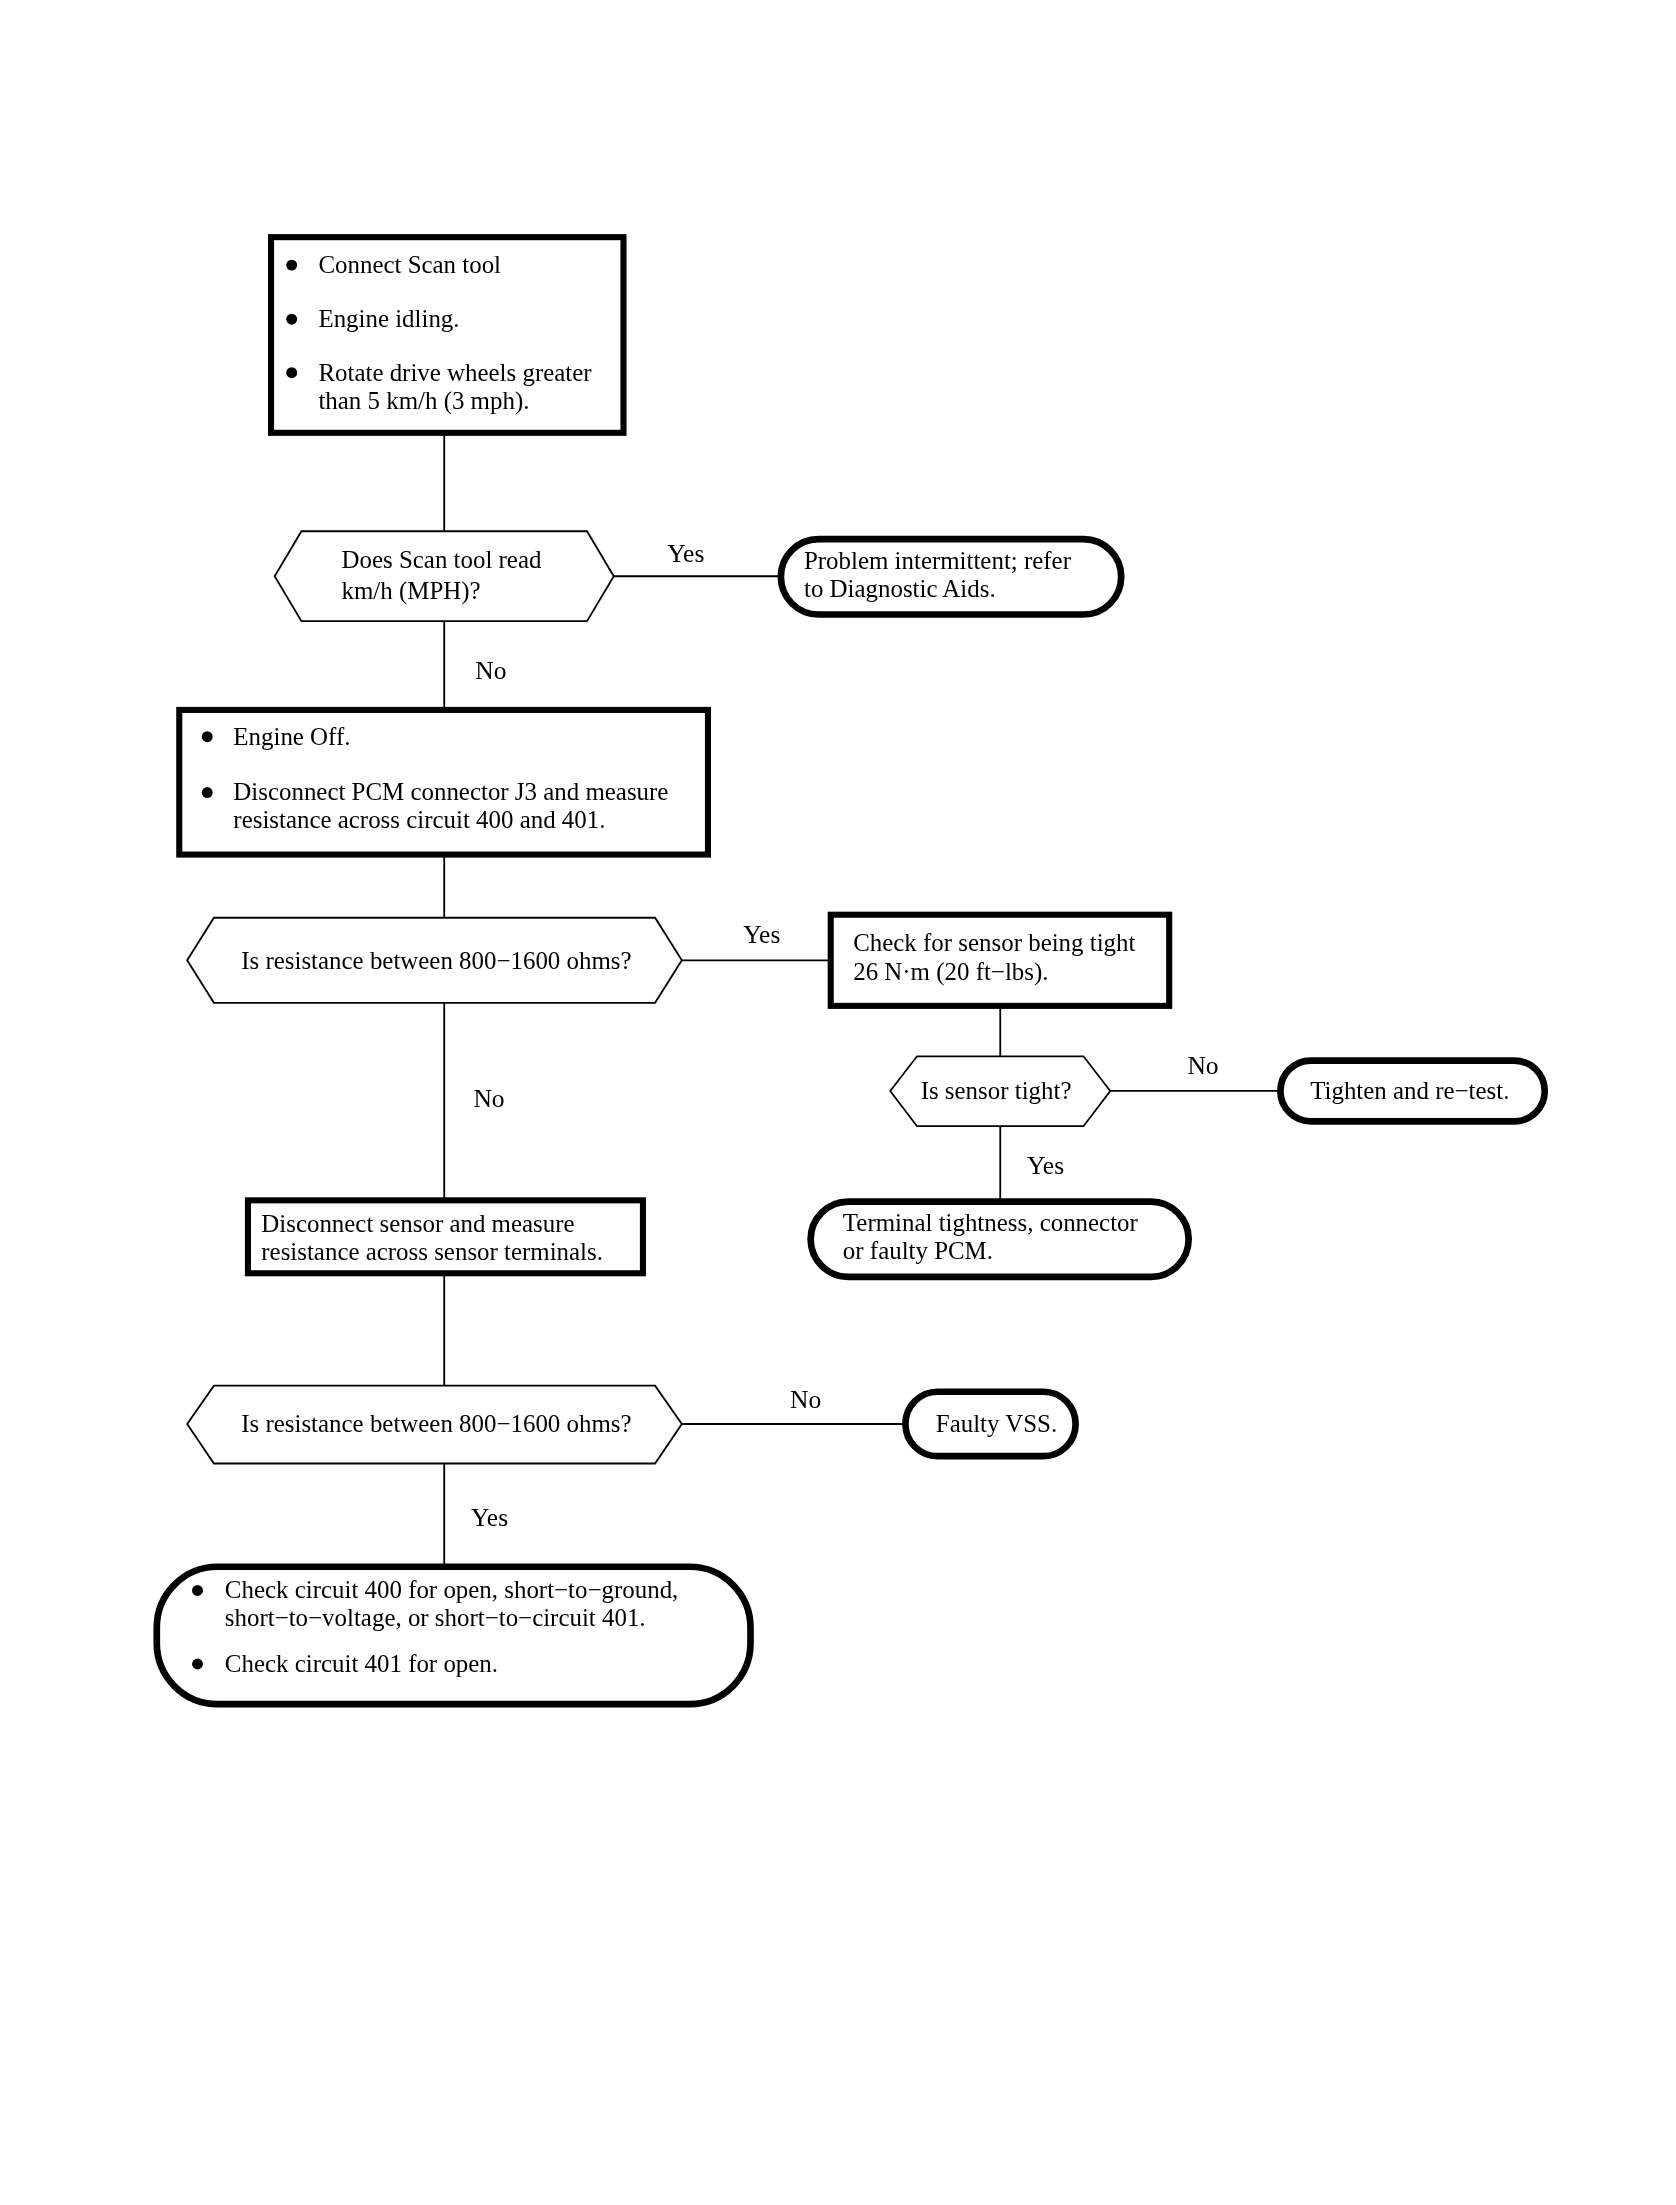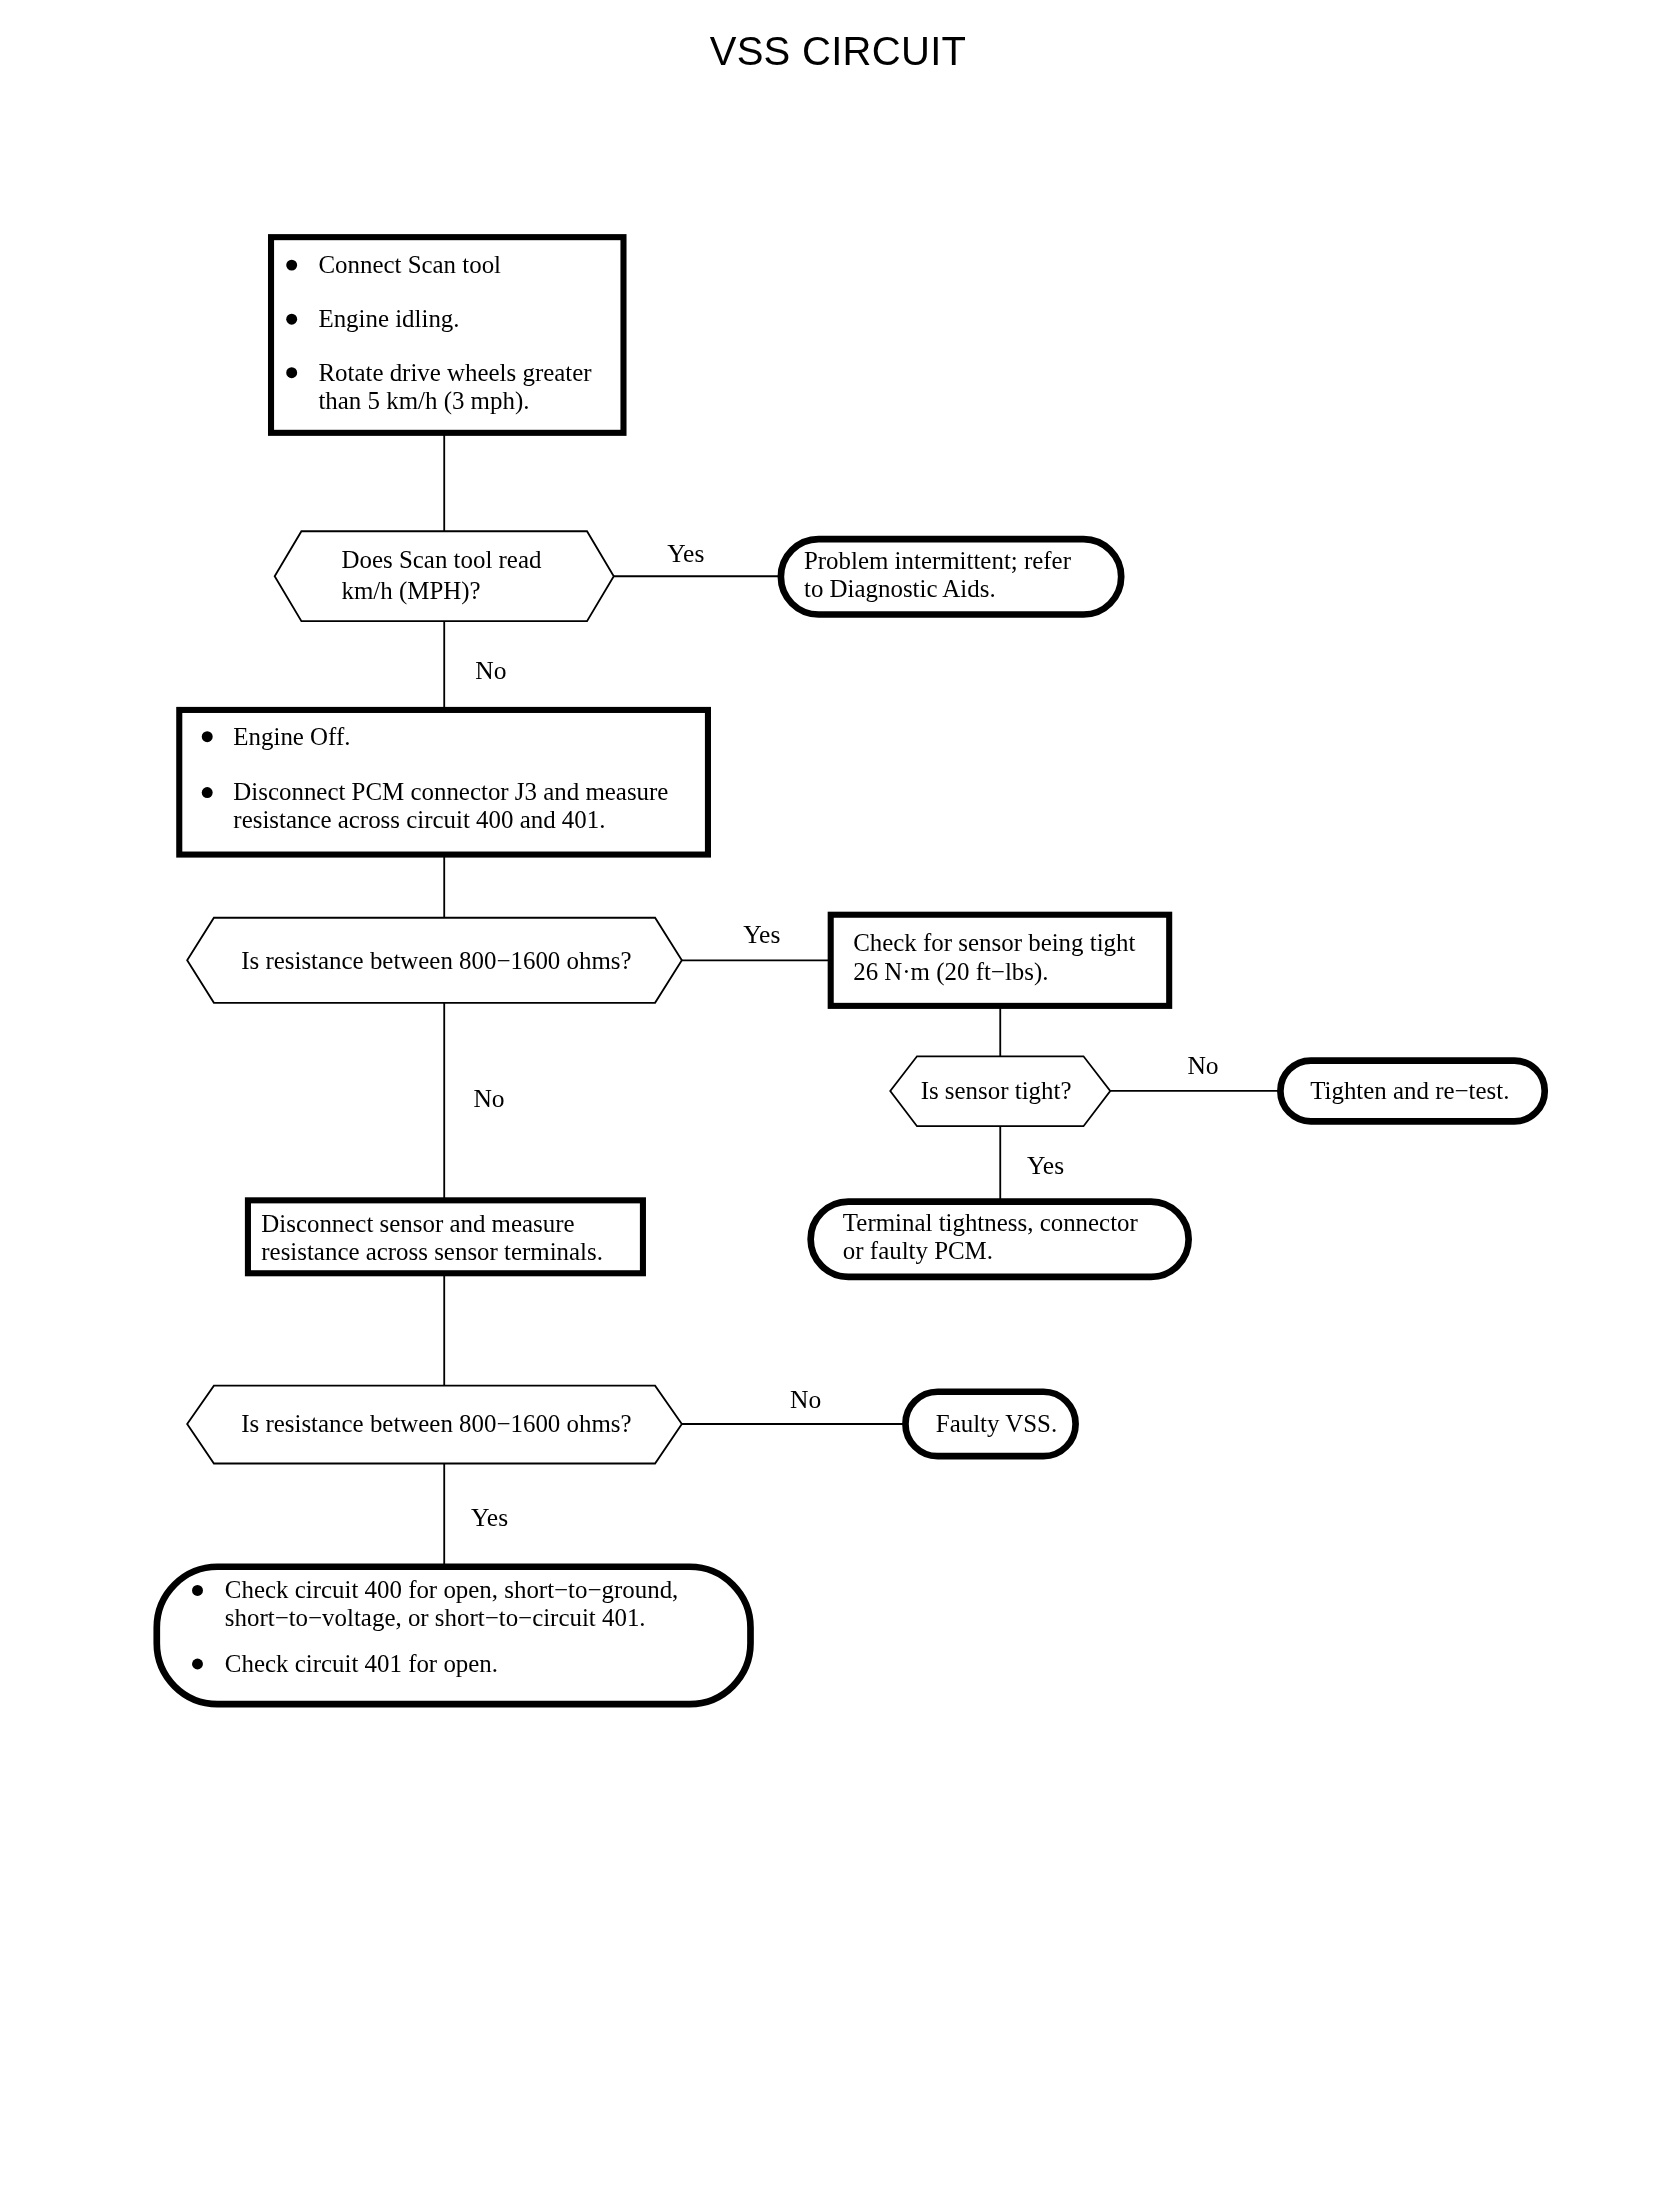"VSS CIRCUIT" div.page-title { html: <div>VSS CIRCUIT</div> -> none }
